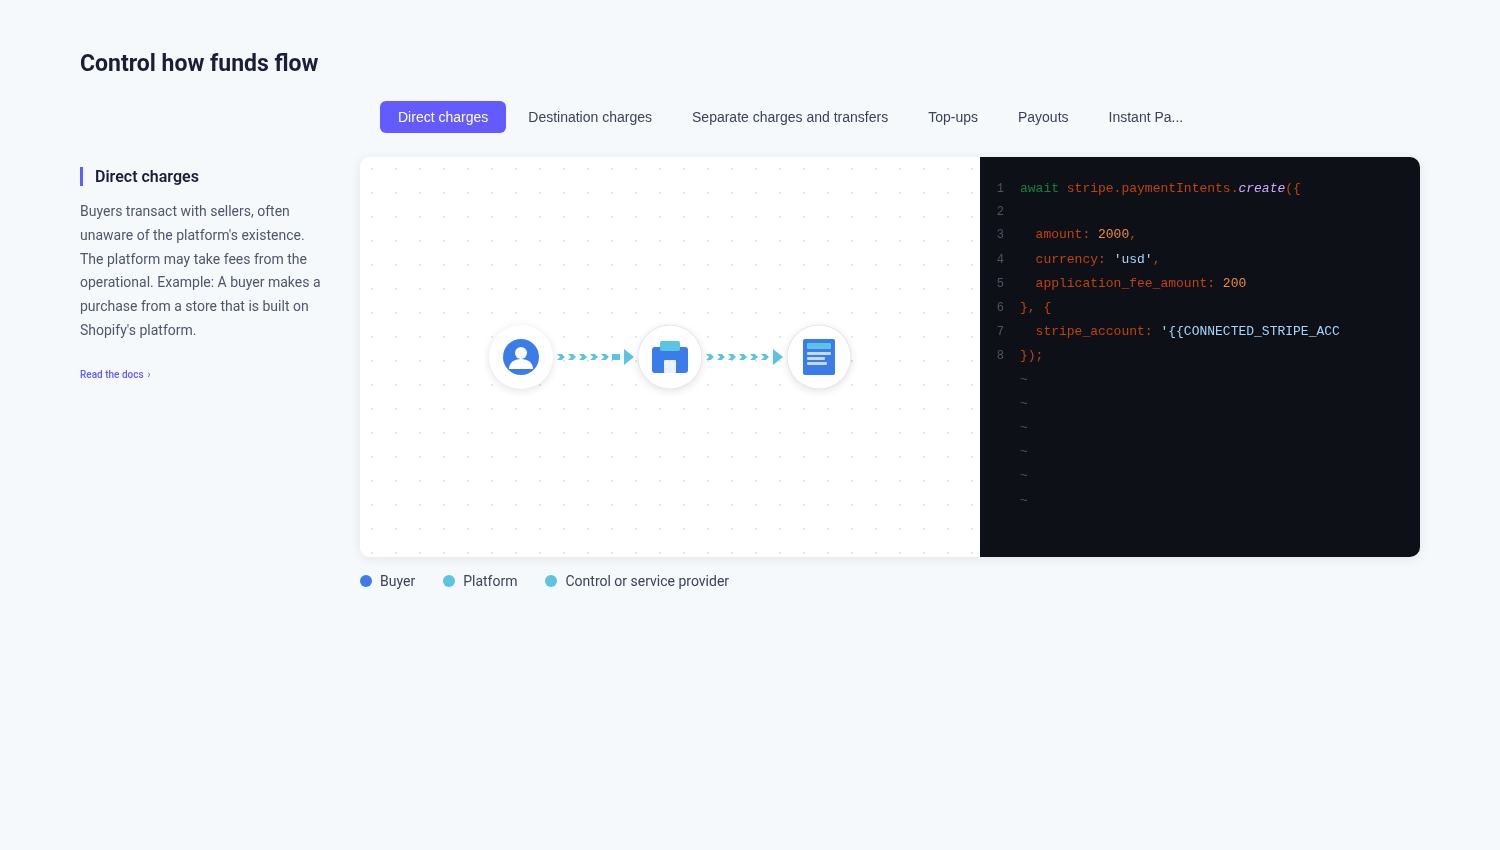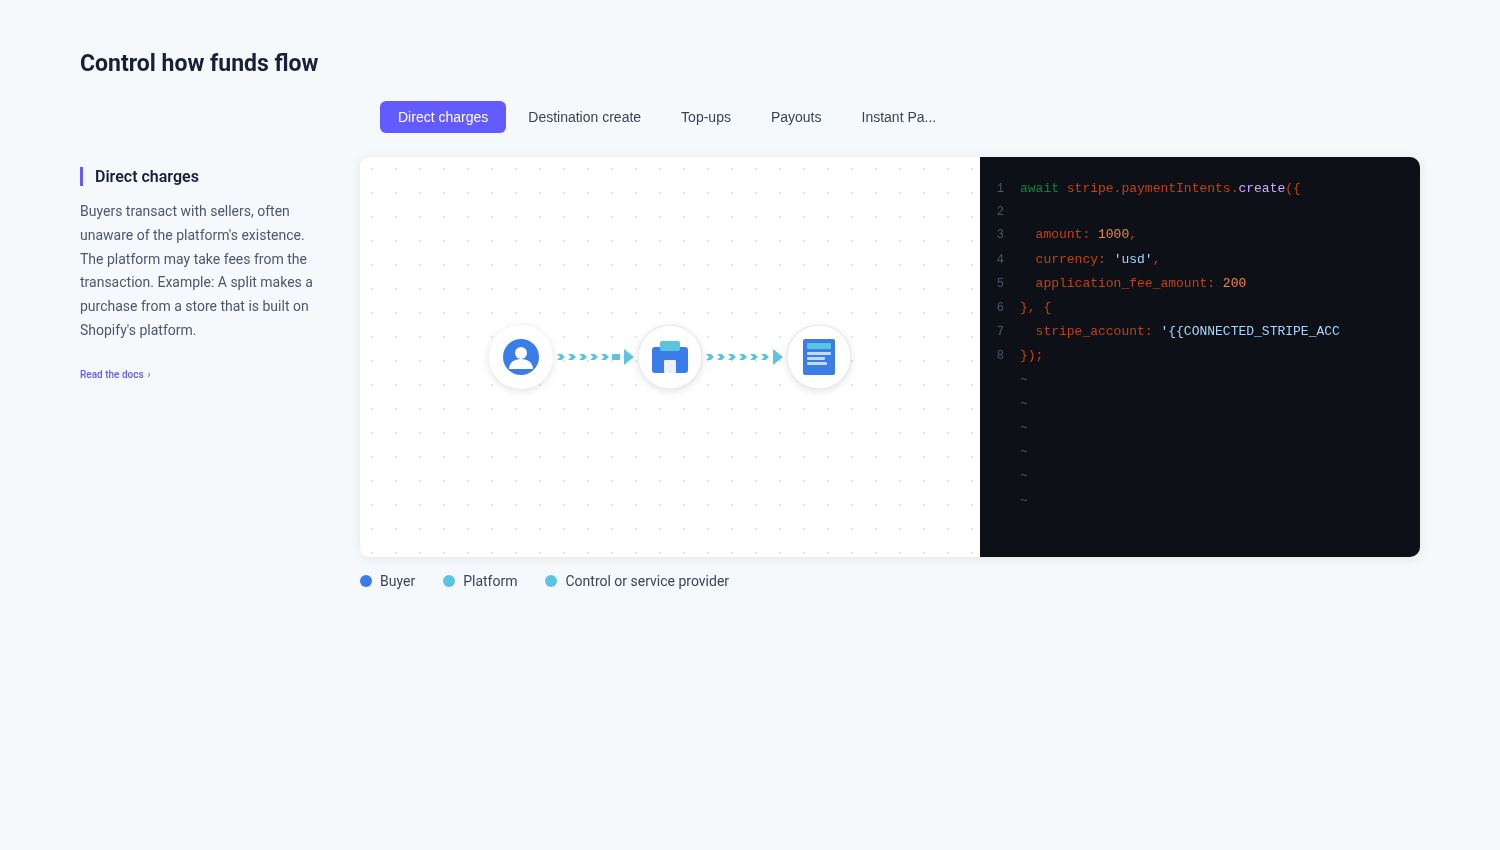"Destination create" button.tab { text: create -> charges }
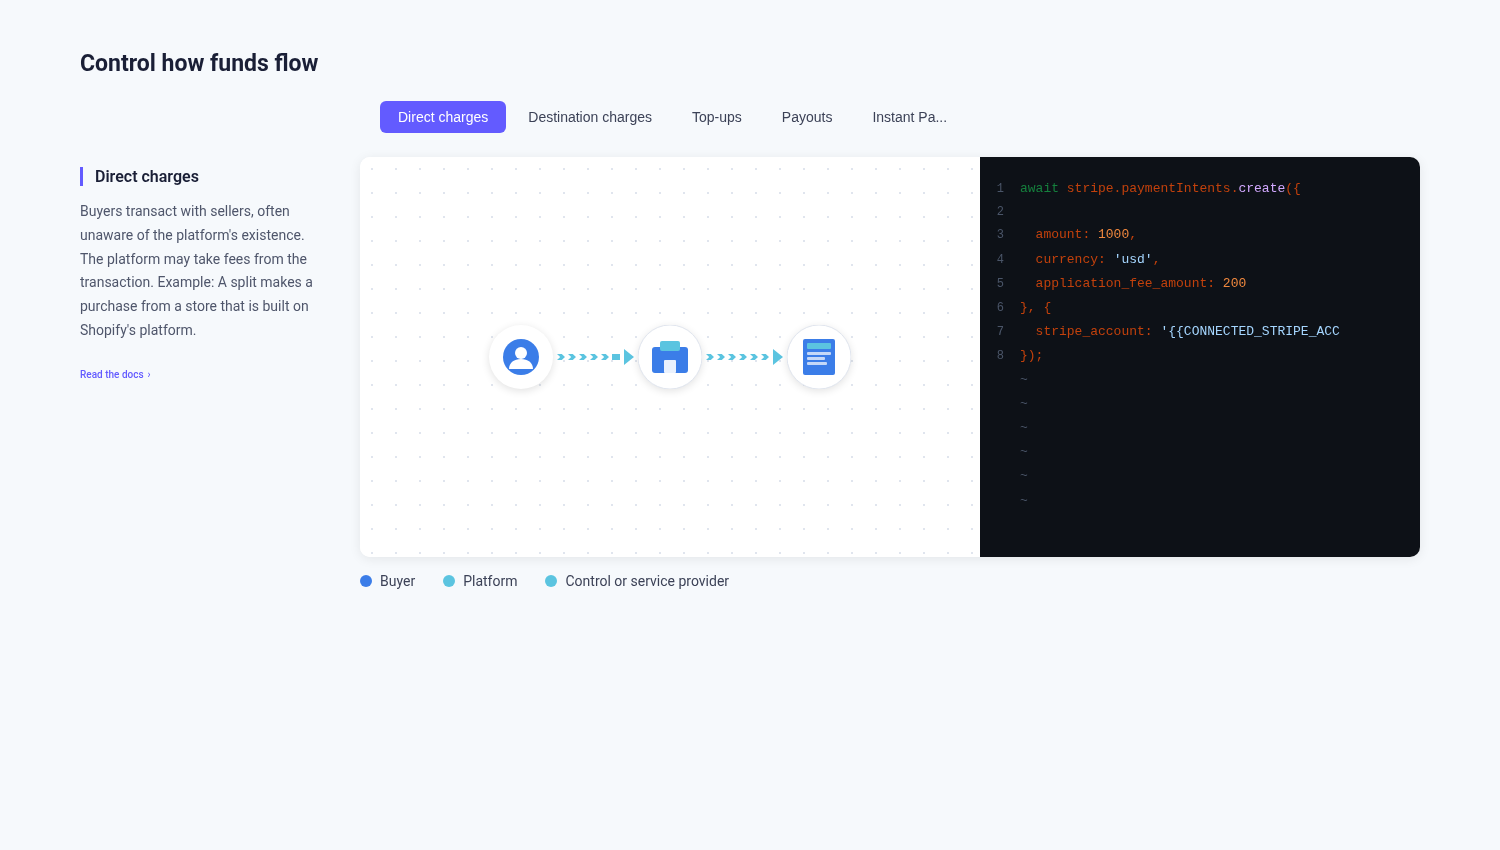"Separate charges and transfers" button.tab { html: none -> <button>Separate charges and transfers</button> }
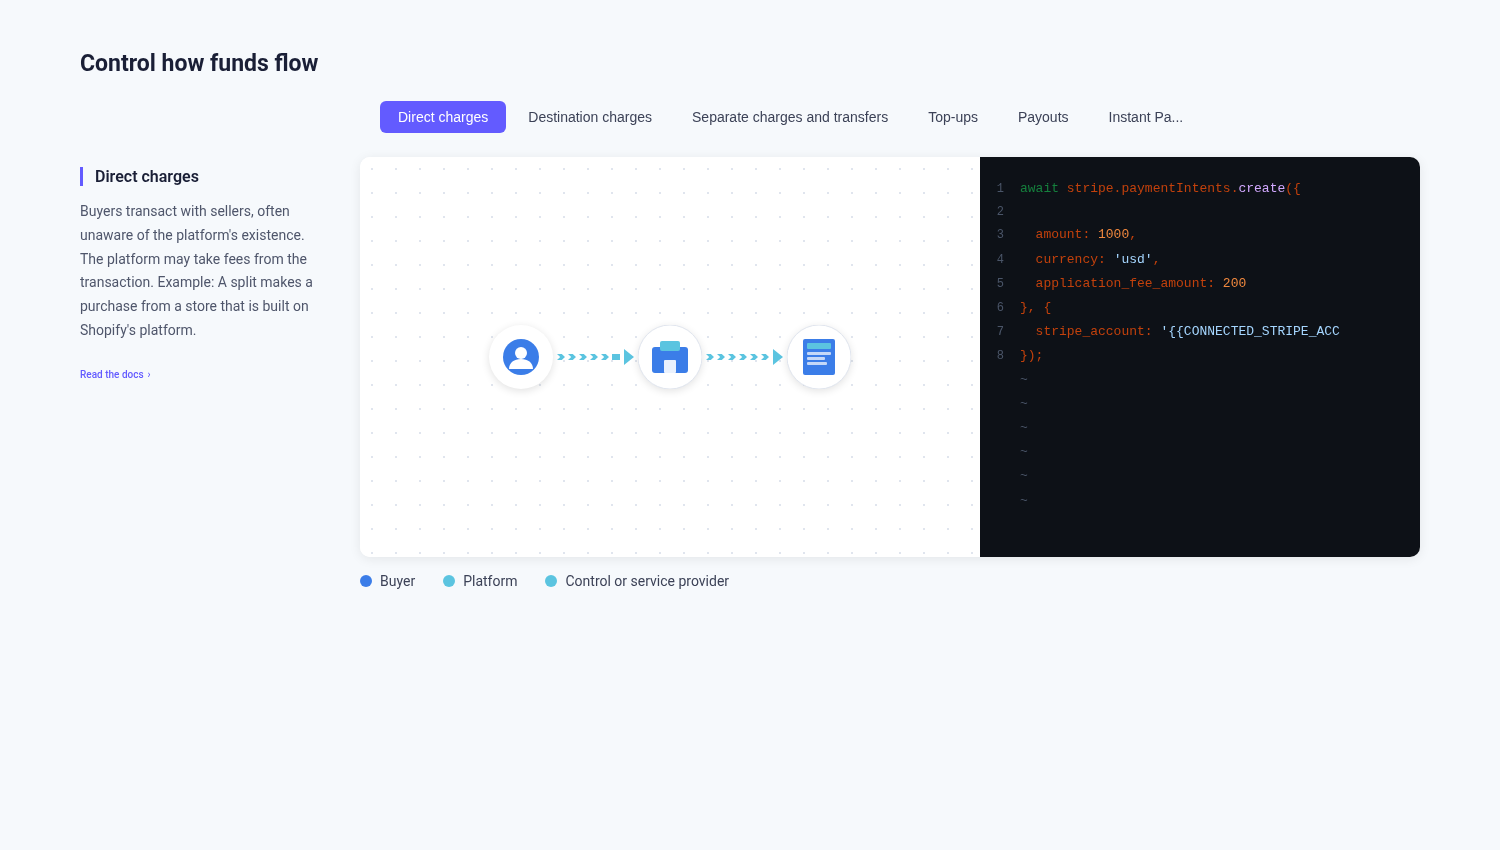"create" .c-method { font-style: none -> italic }
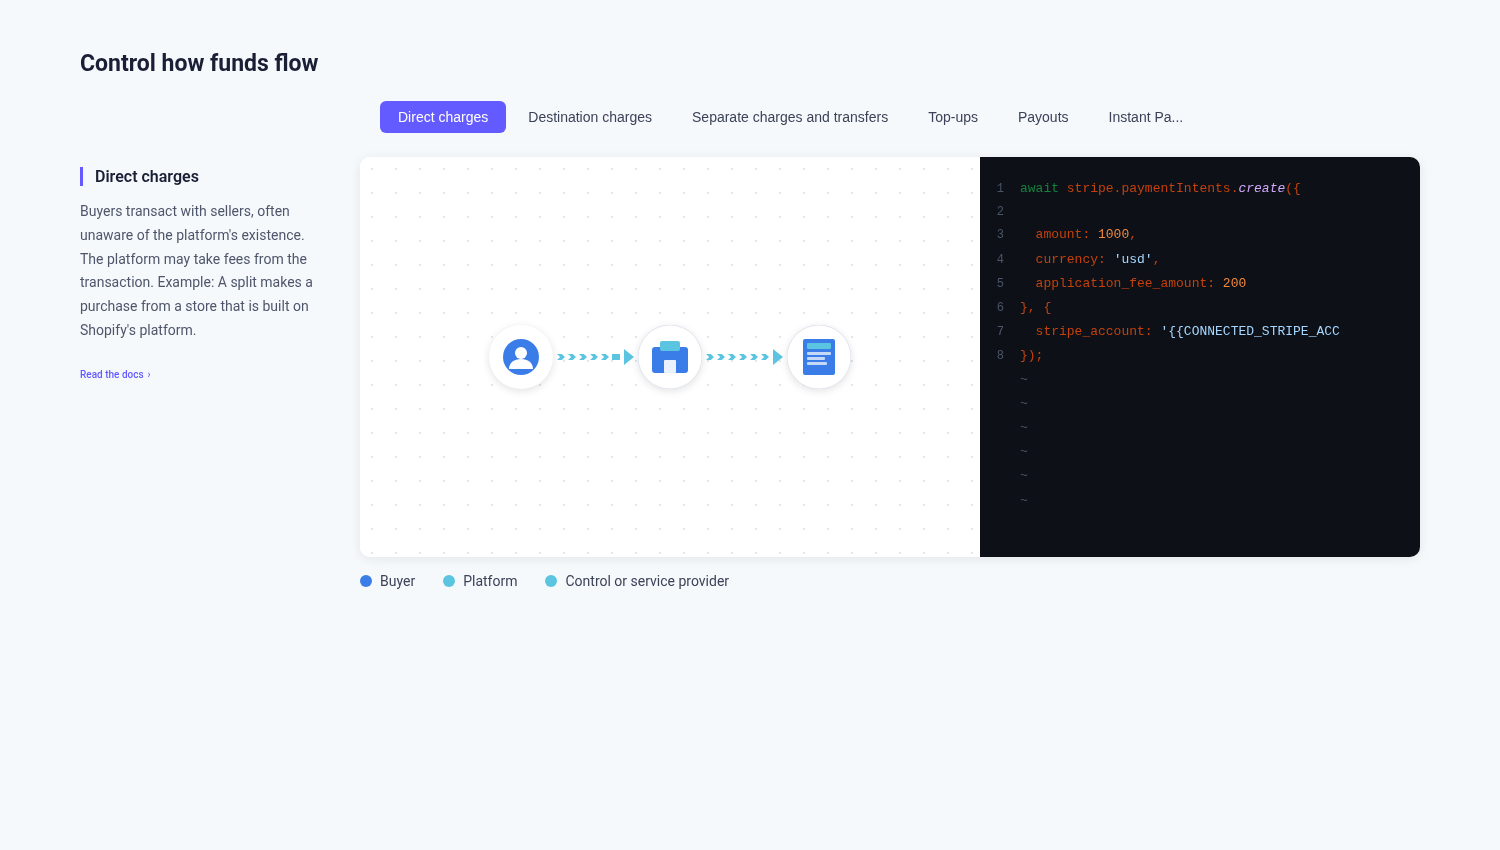"Buyers transact with sellers, often" p.left-panel-text { text: transaction. Example: A split -> operational. Example: A buyer }
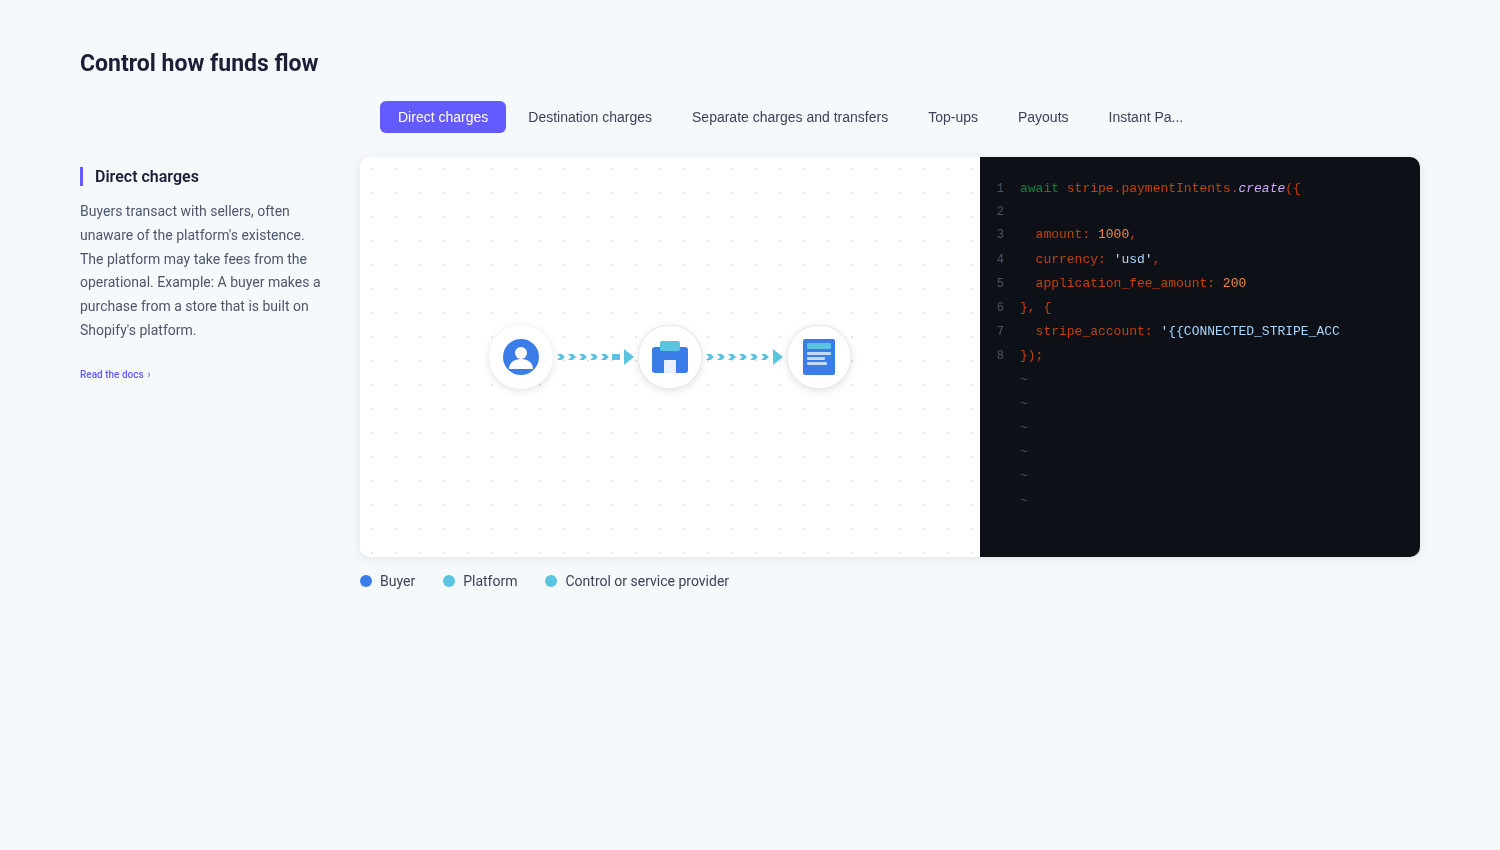"1000" span.c-number { text: 1000 -> 2000 }
